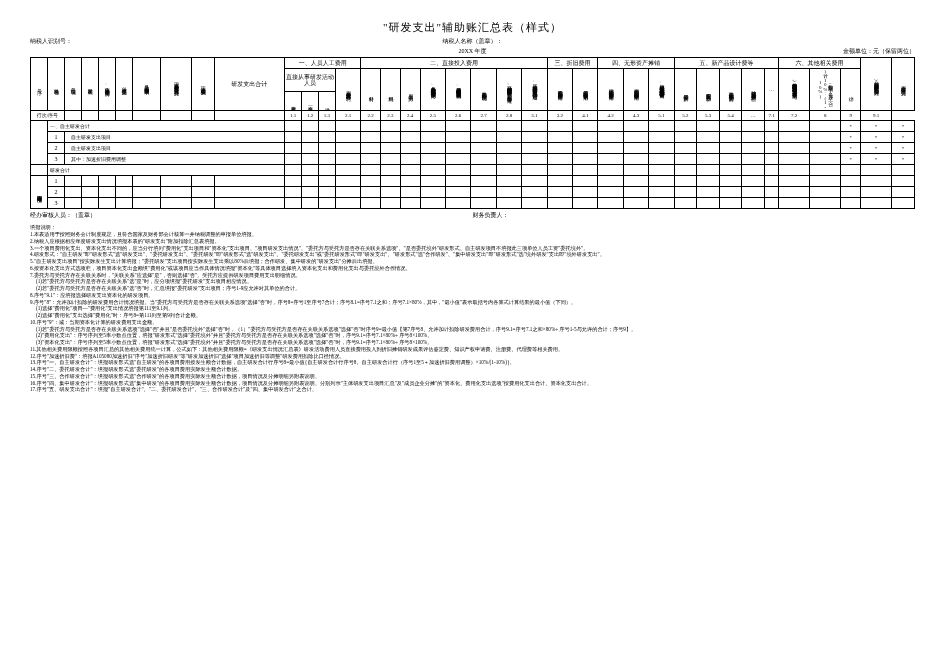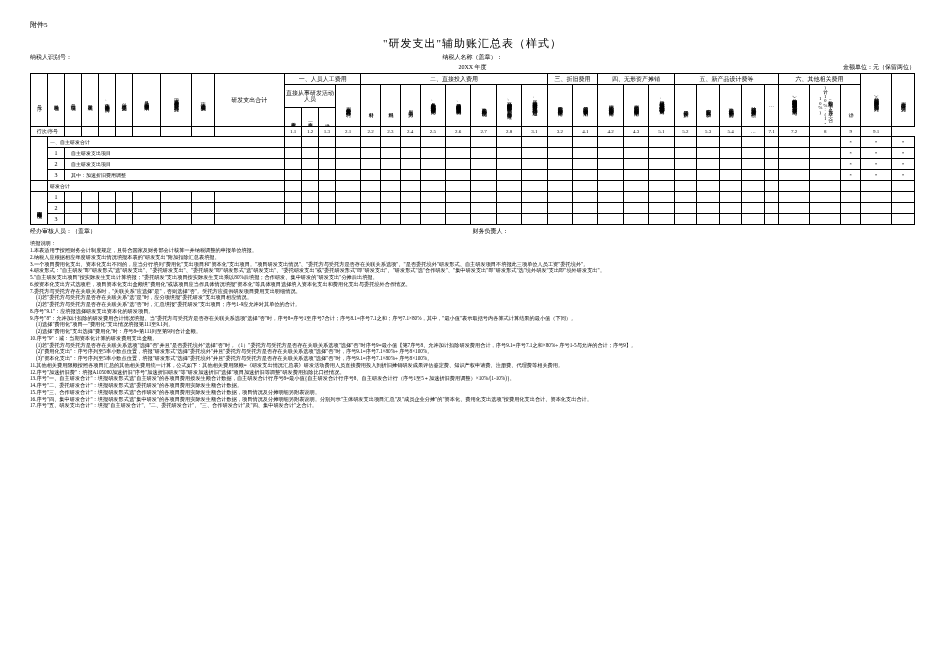"附件5" div.attach { html: <div>附件5</div> -> none }
